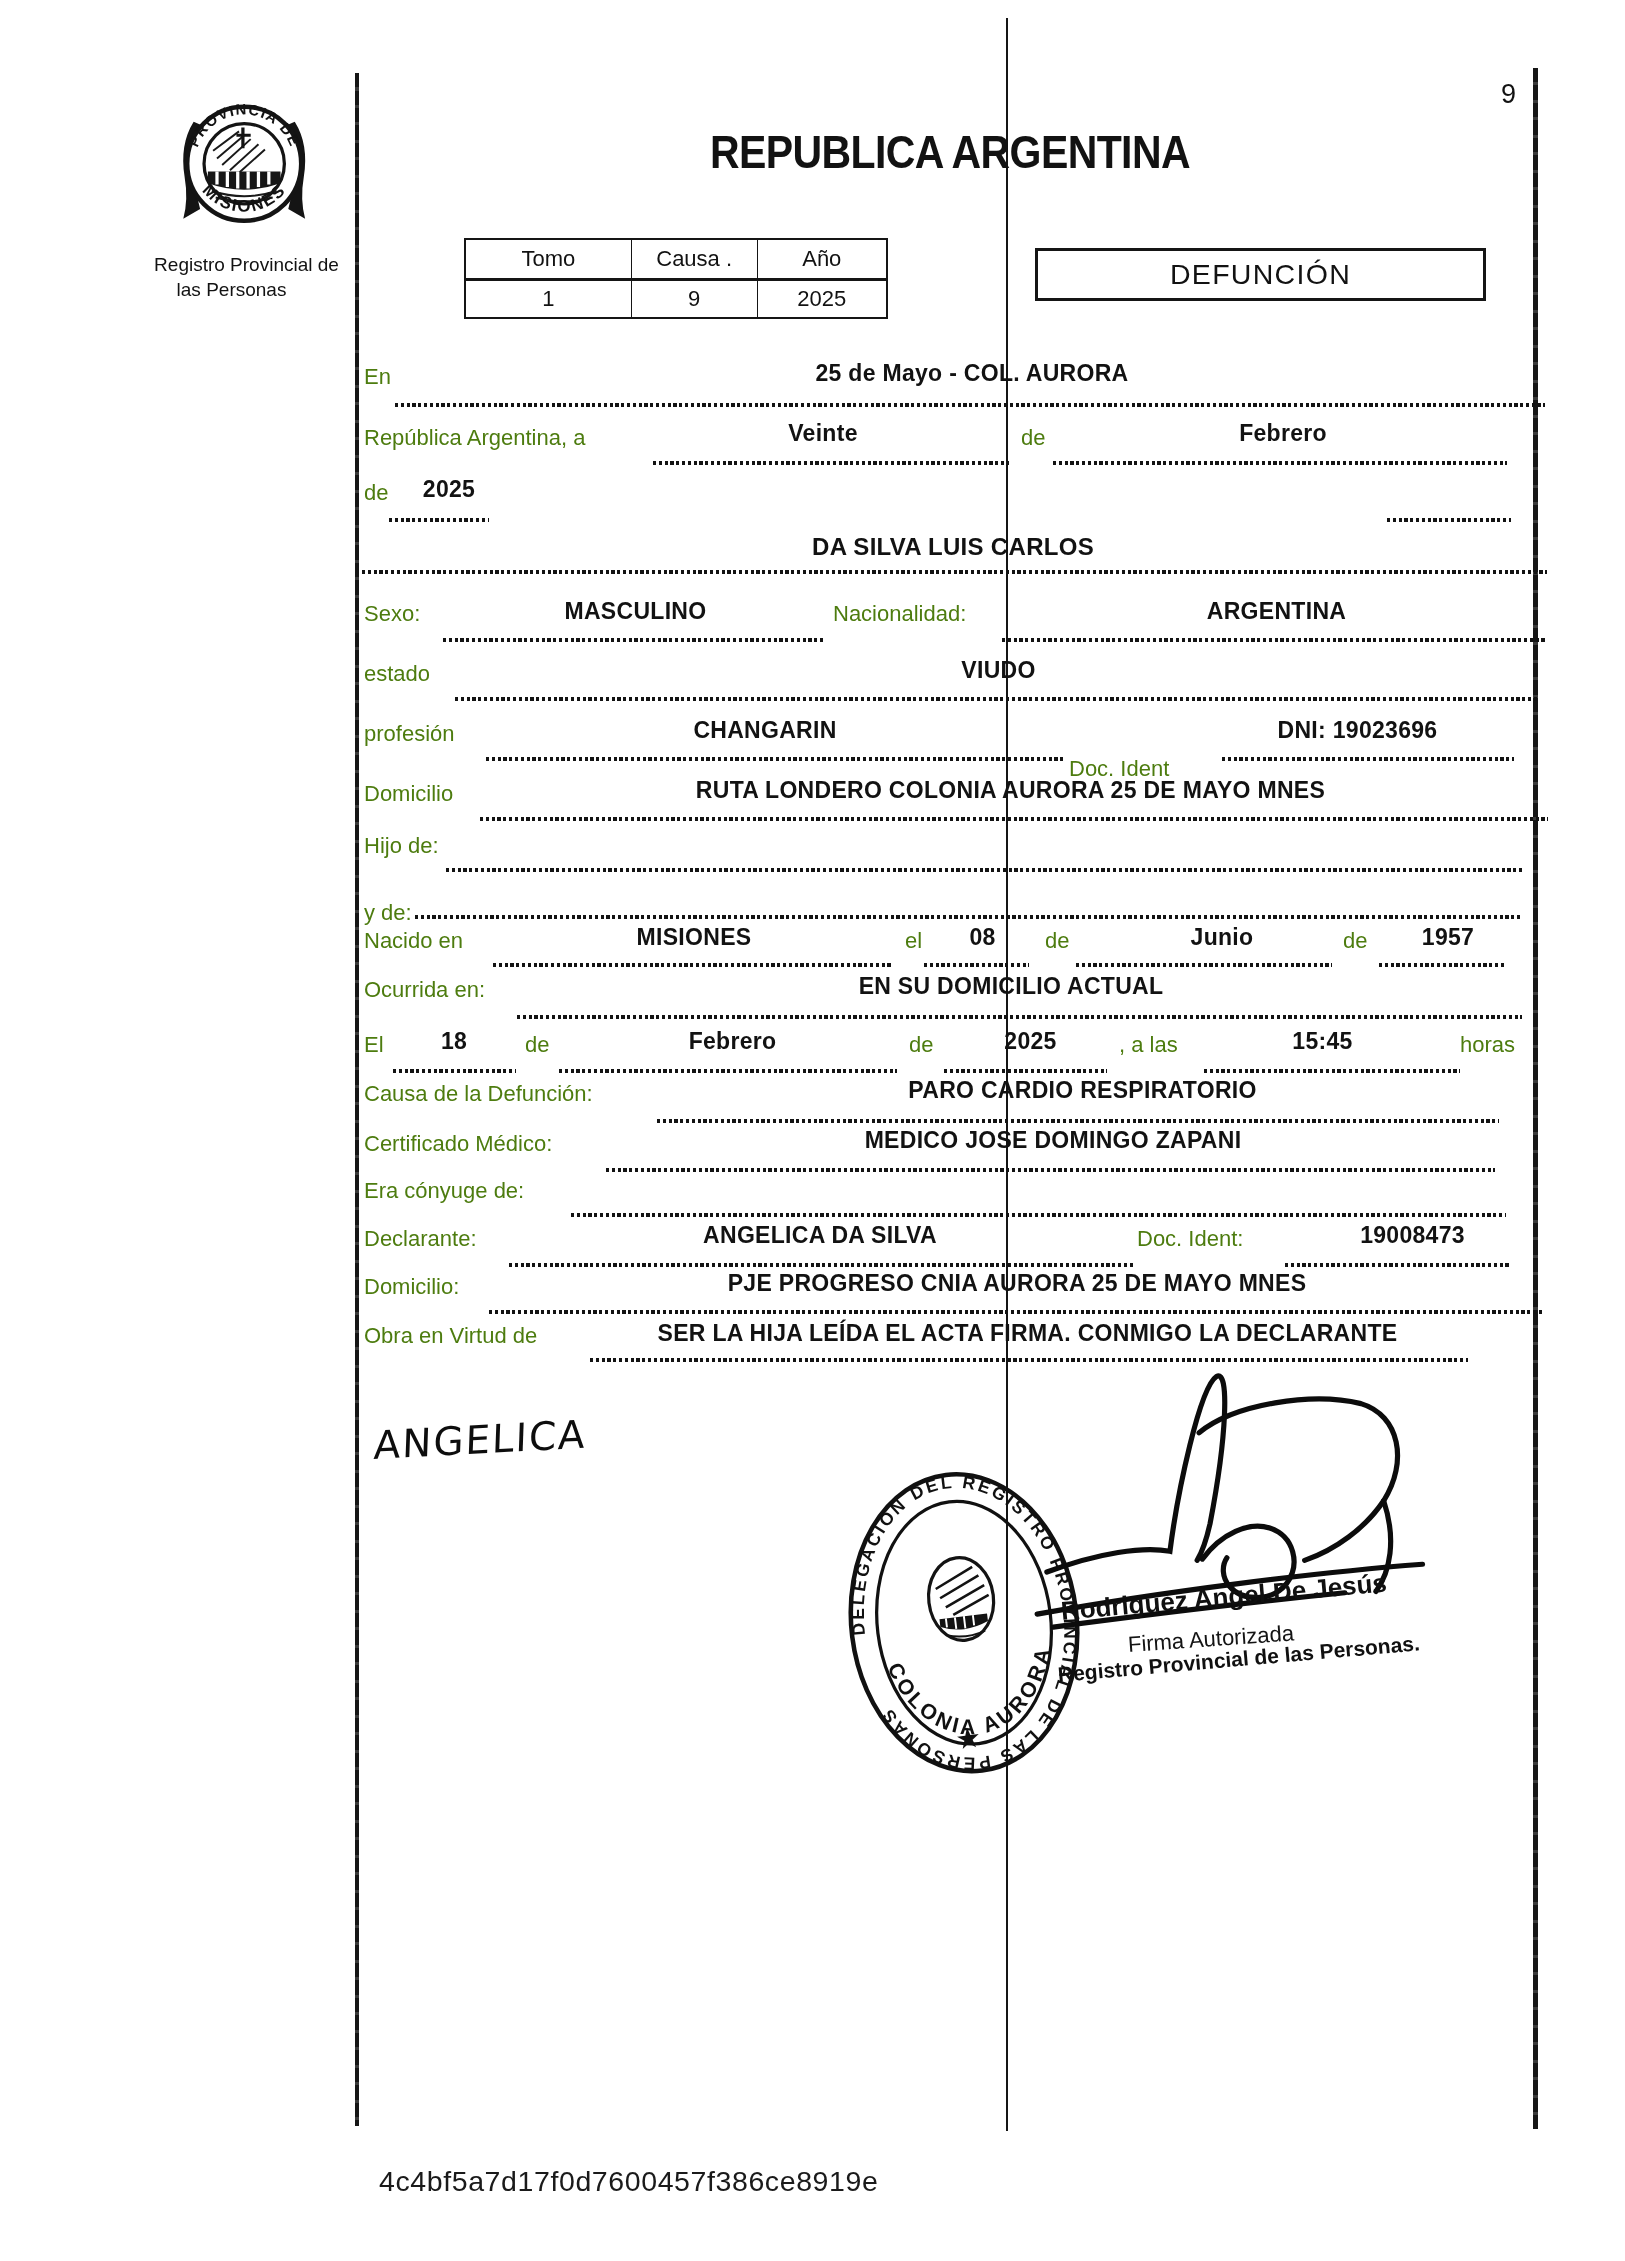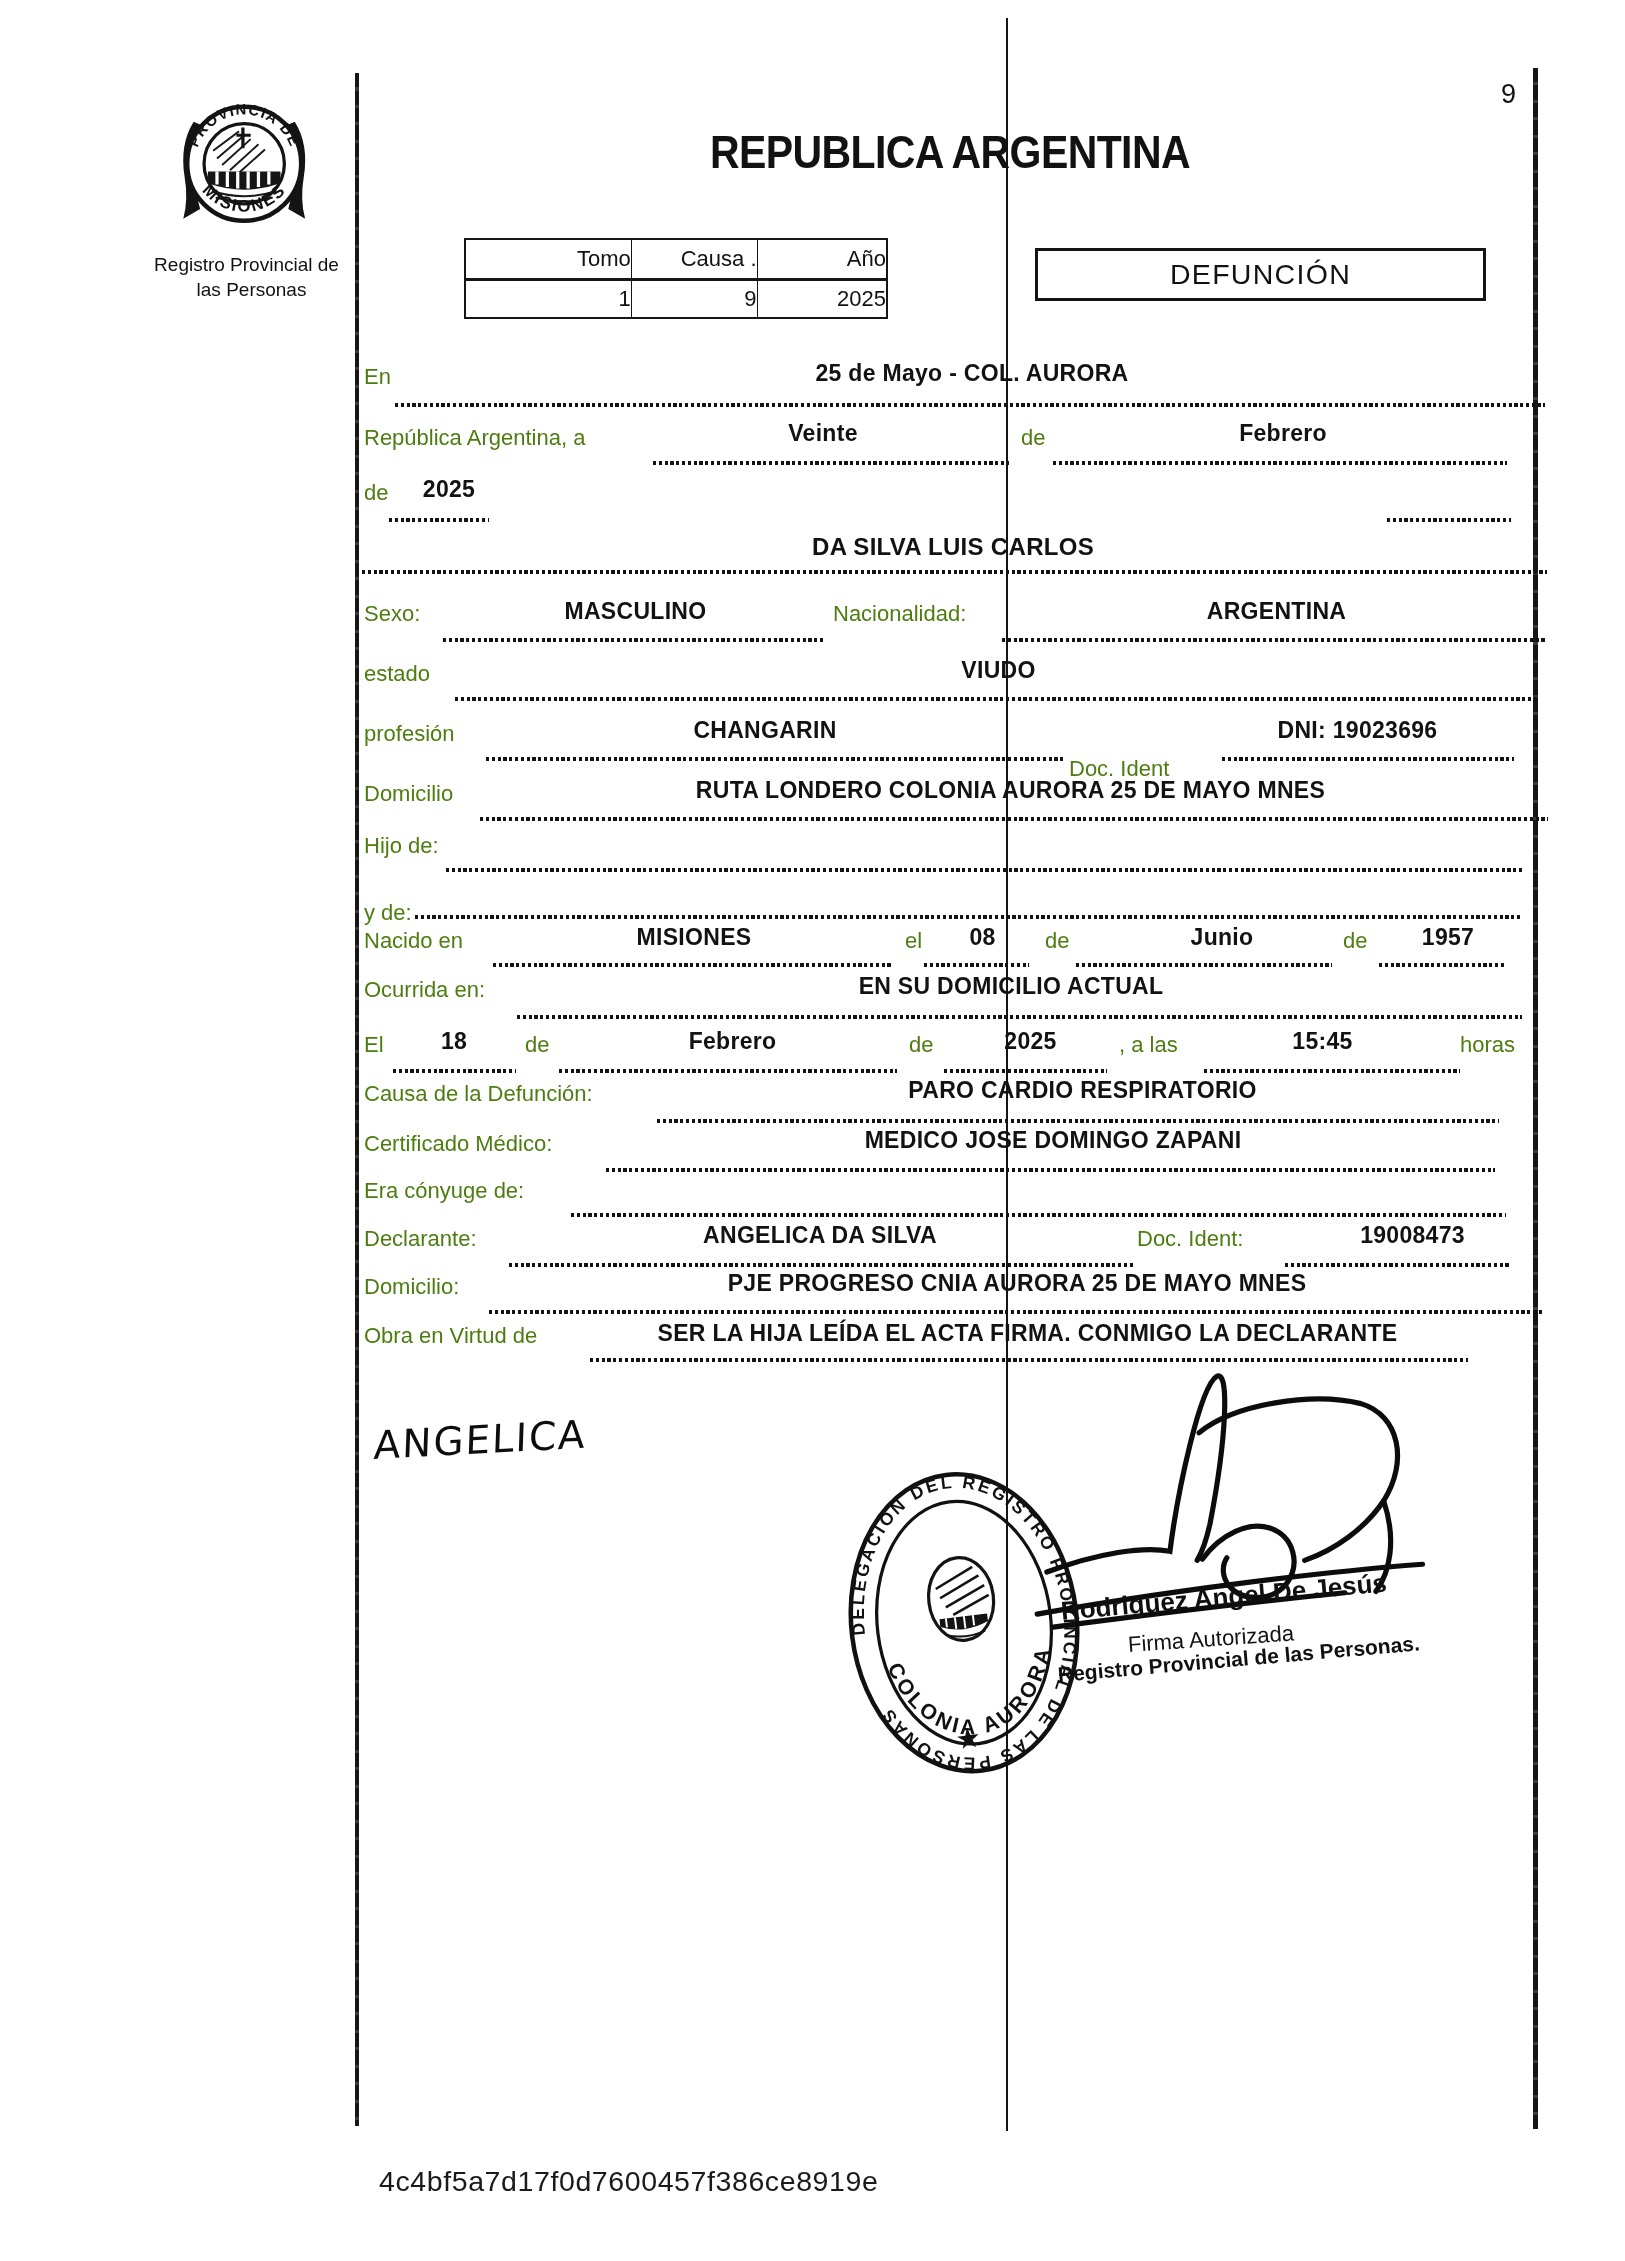"Tomo" .tbl td { text-align: right -> center }
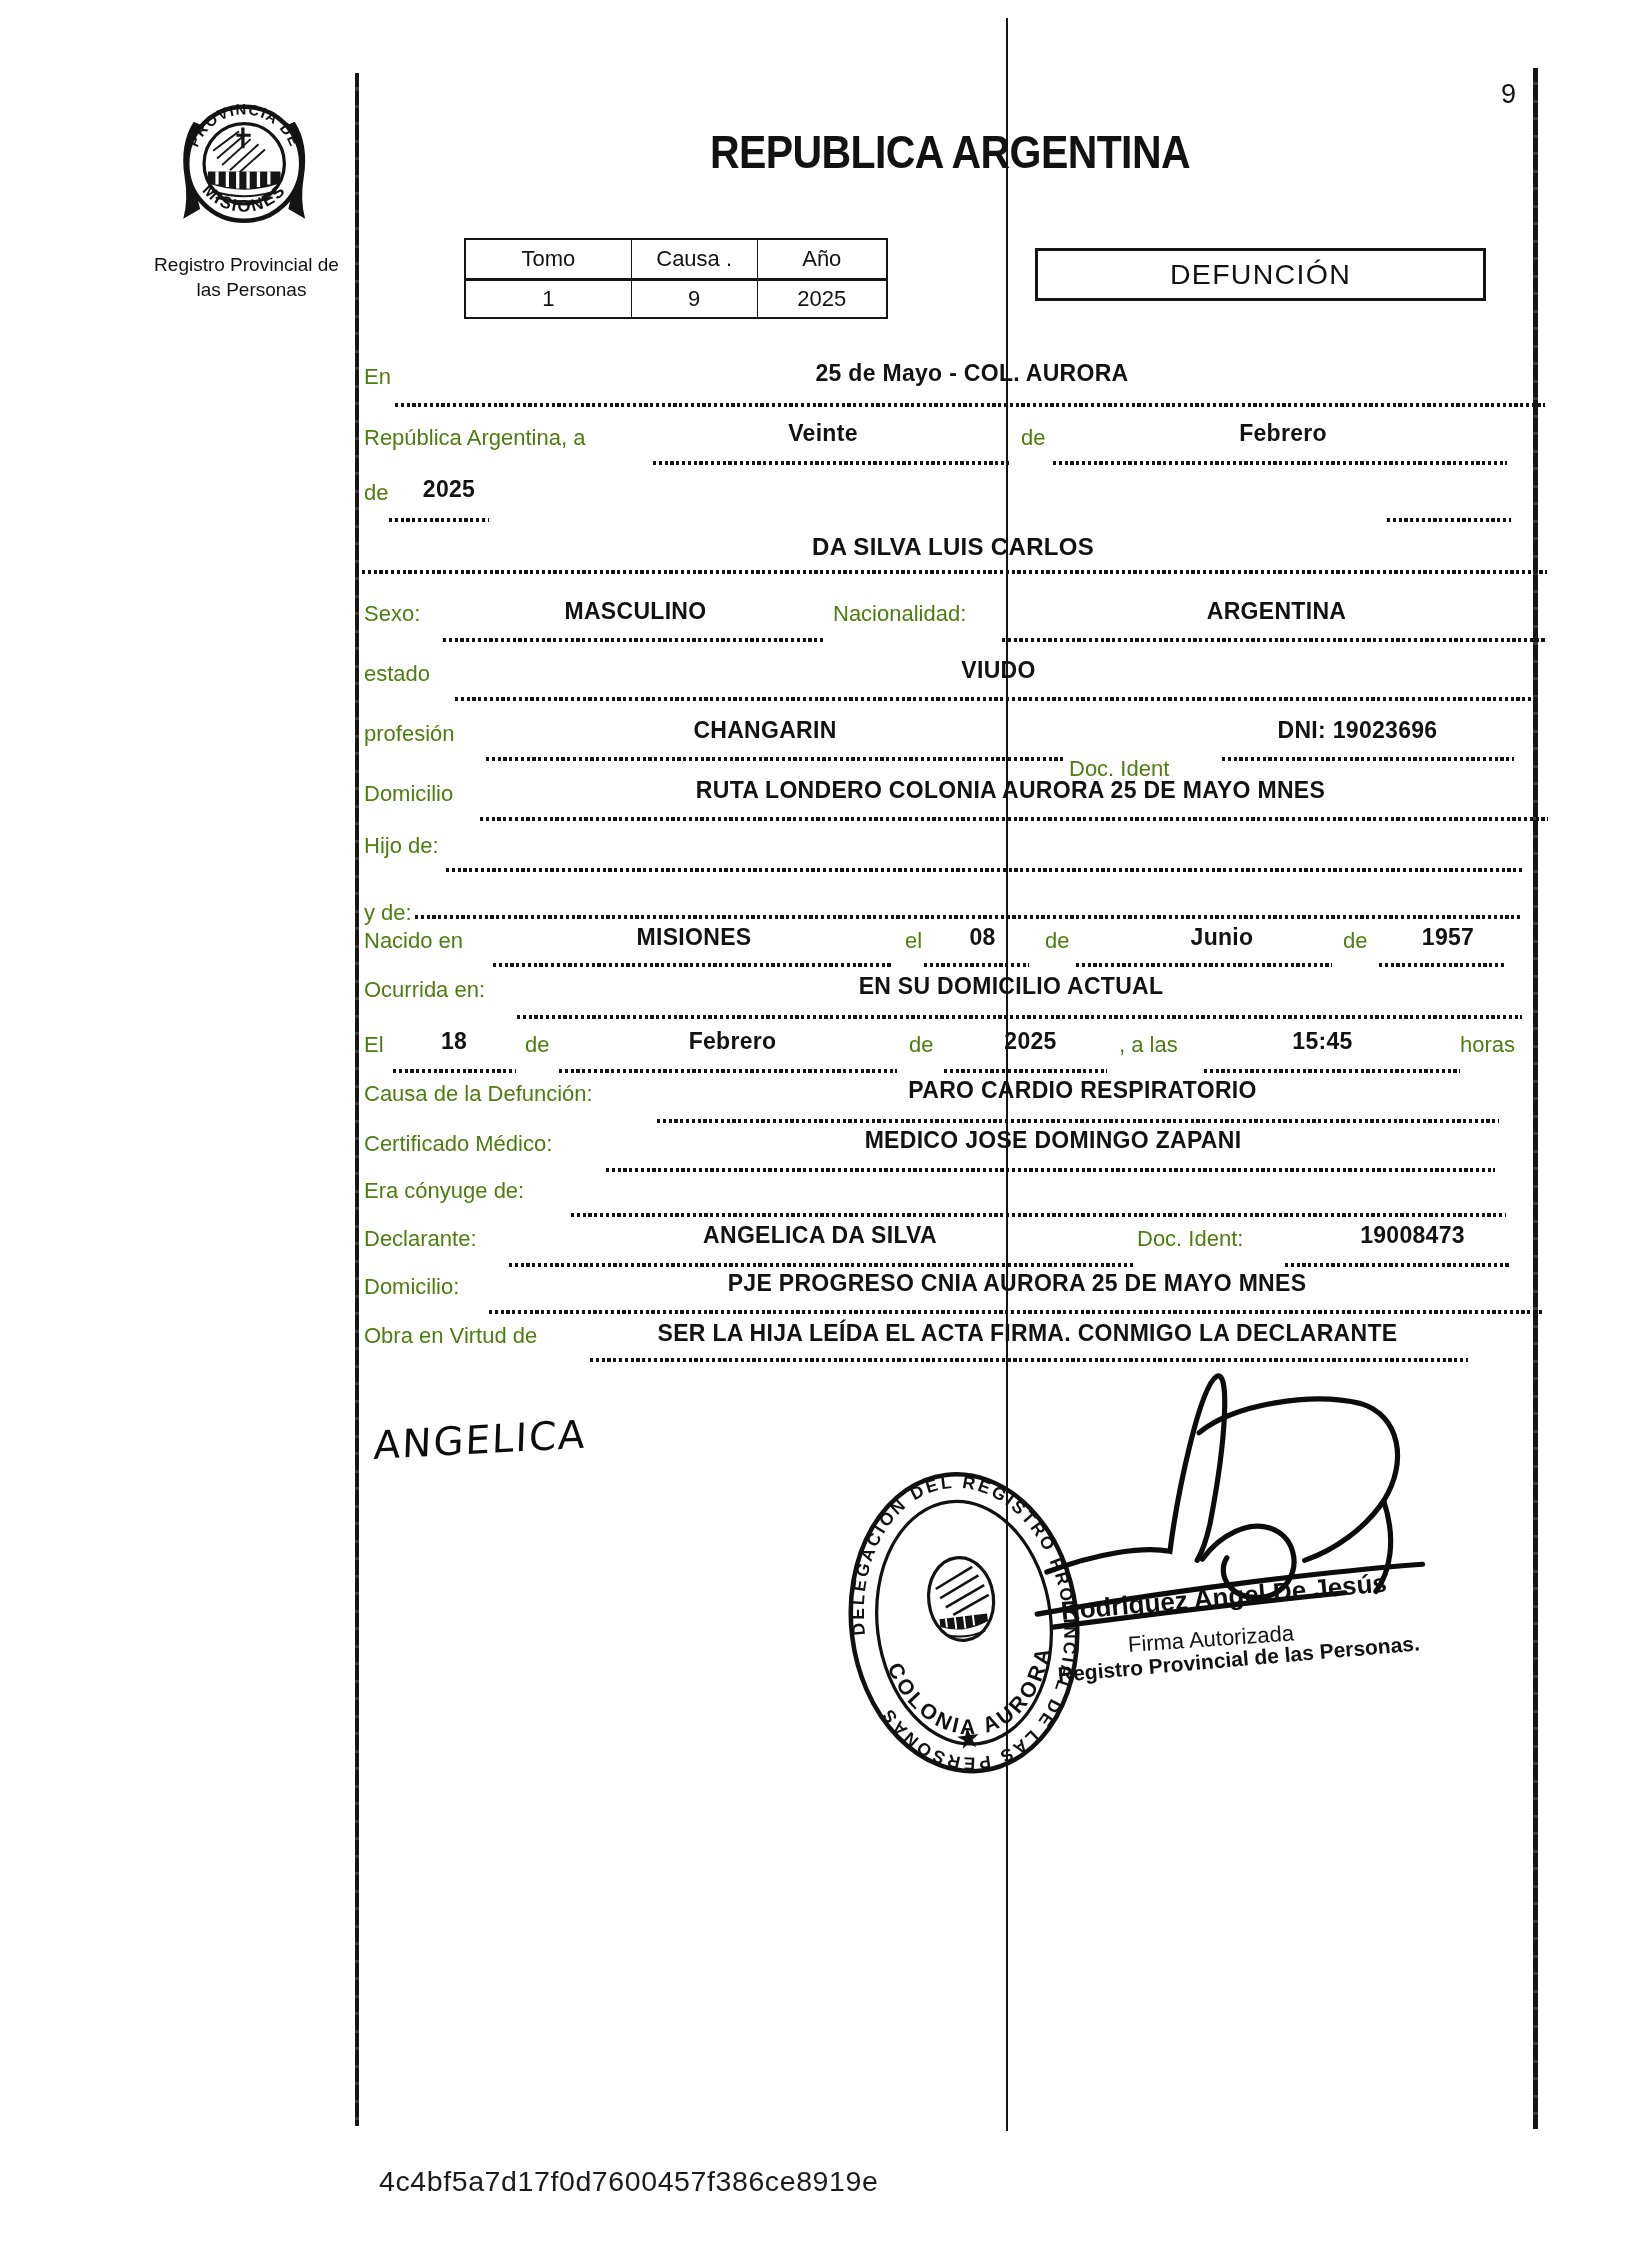"las Personas" div.abs { left: 138px -> 118px }
